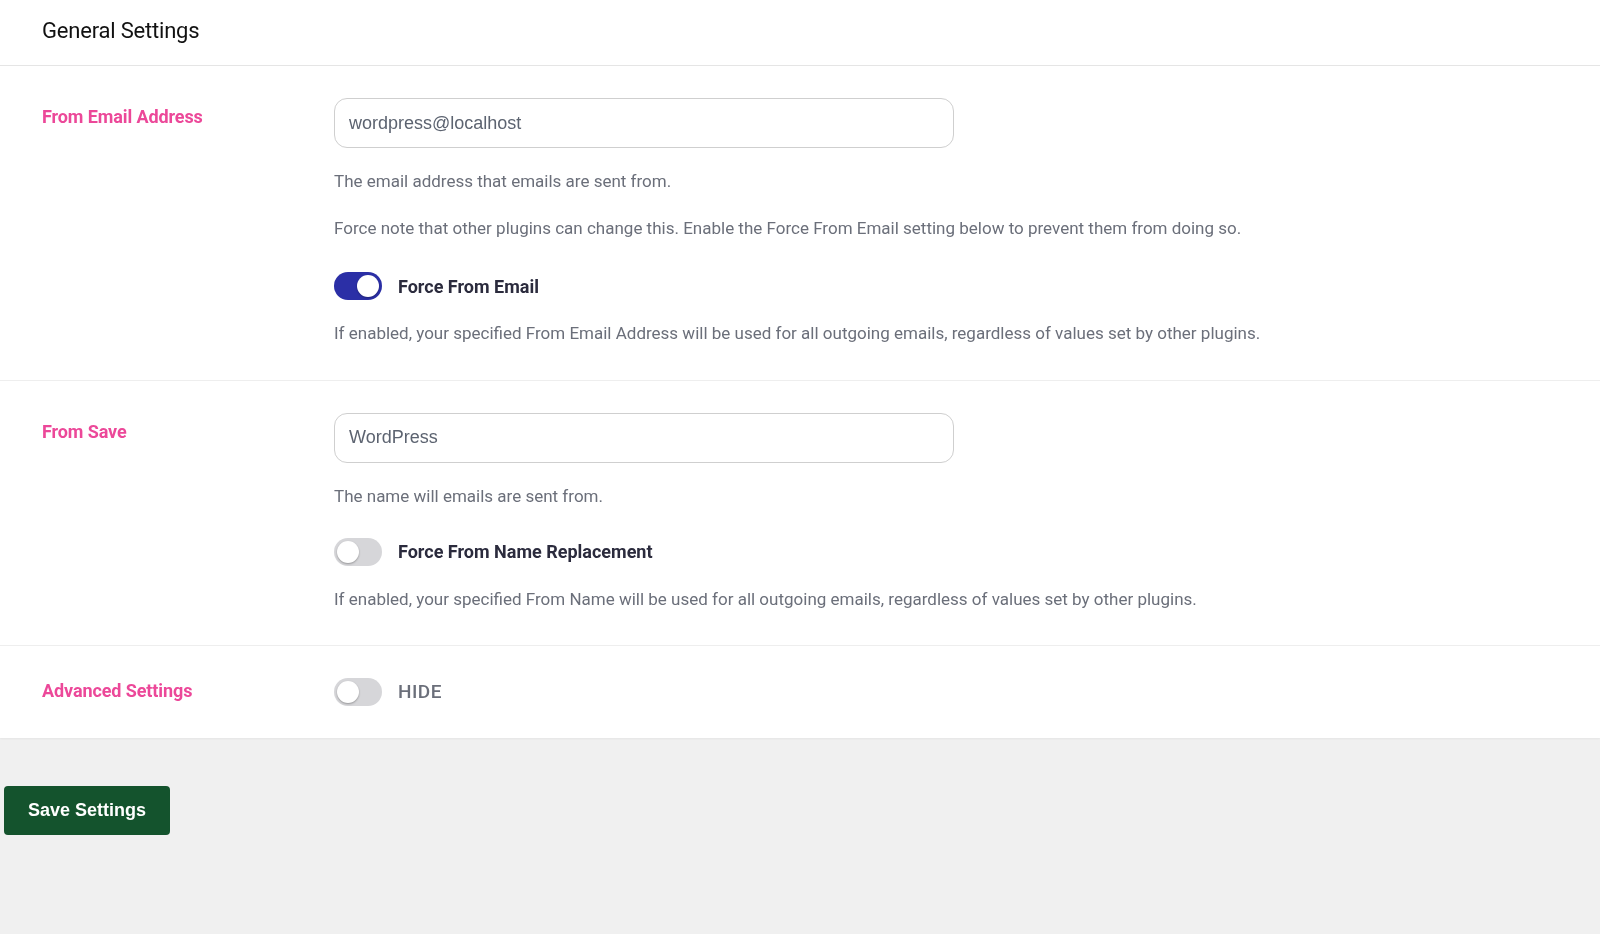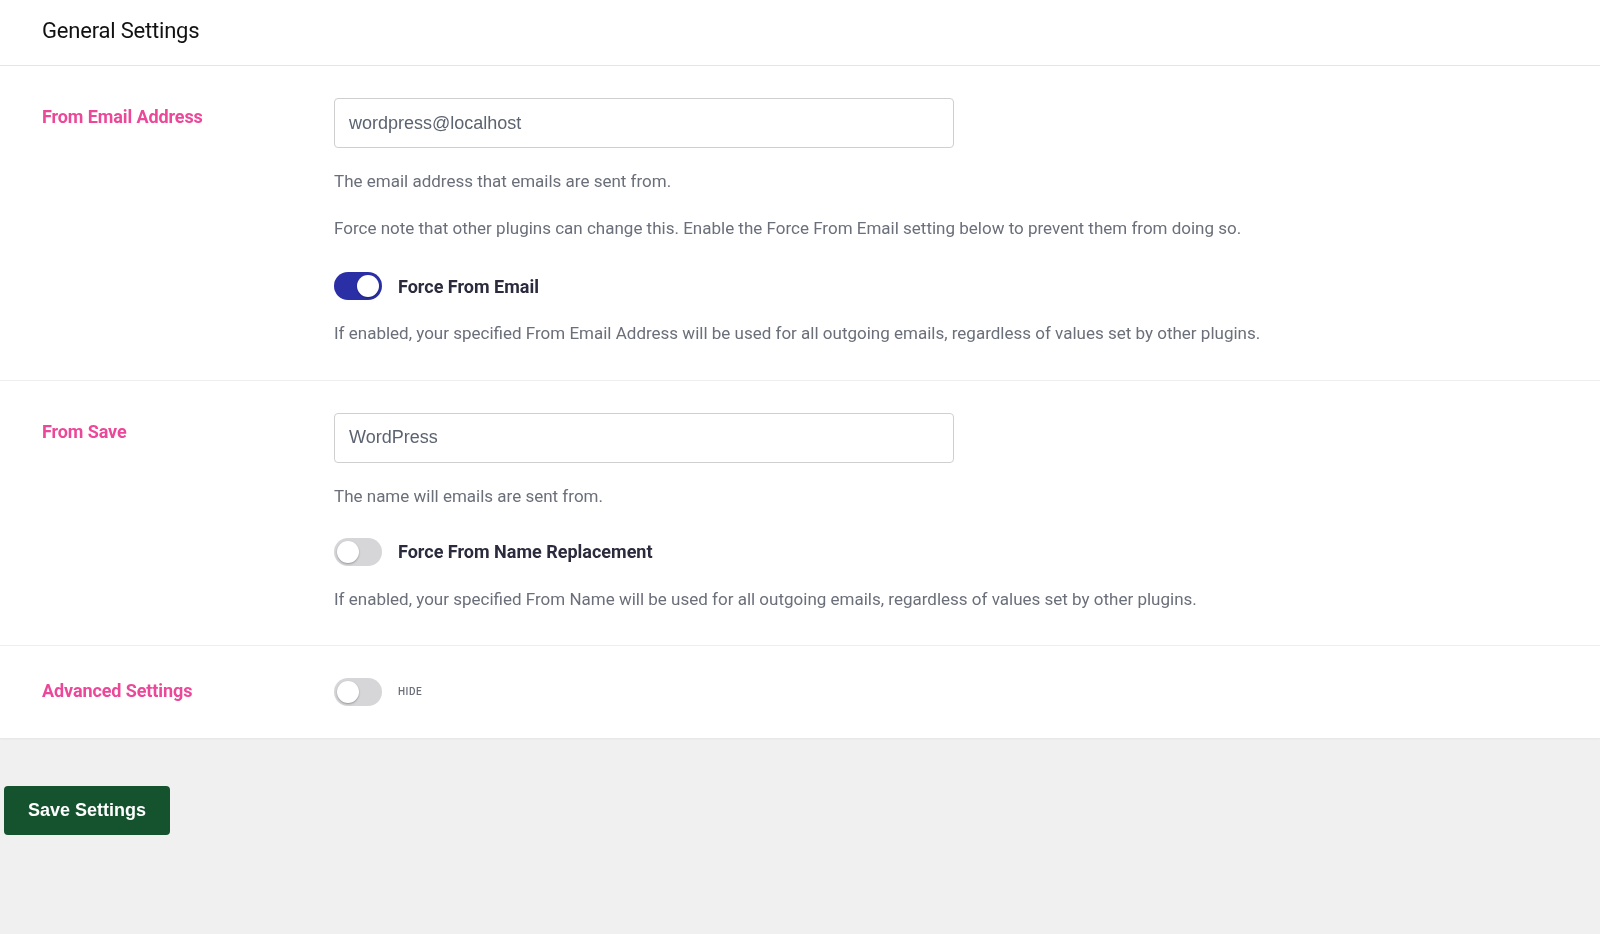"wordpress@localhost" .text-input { border-radius: 4px -> 13px }
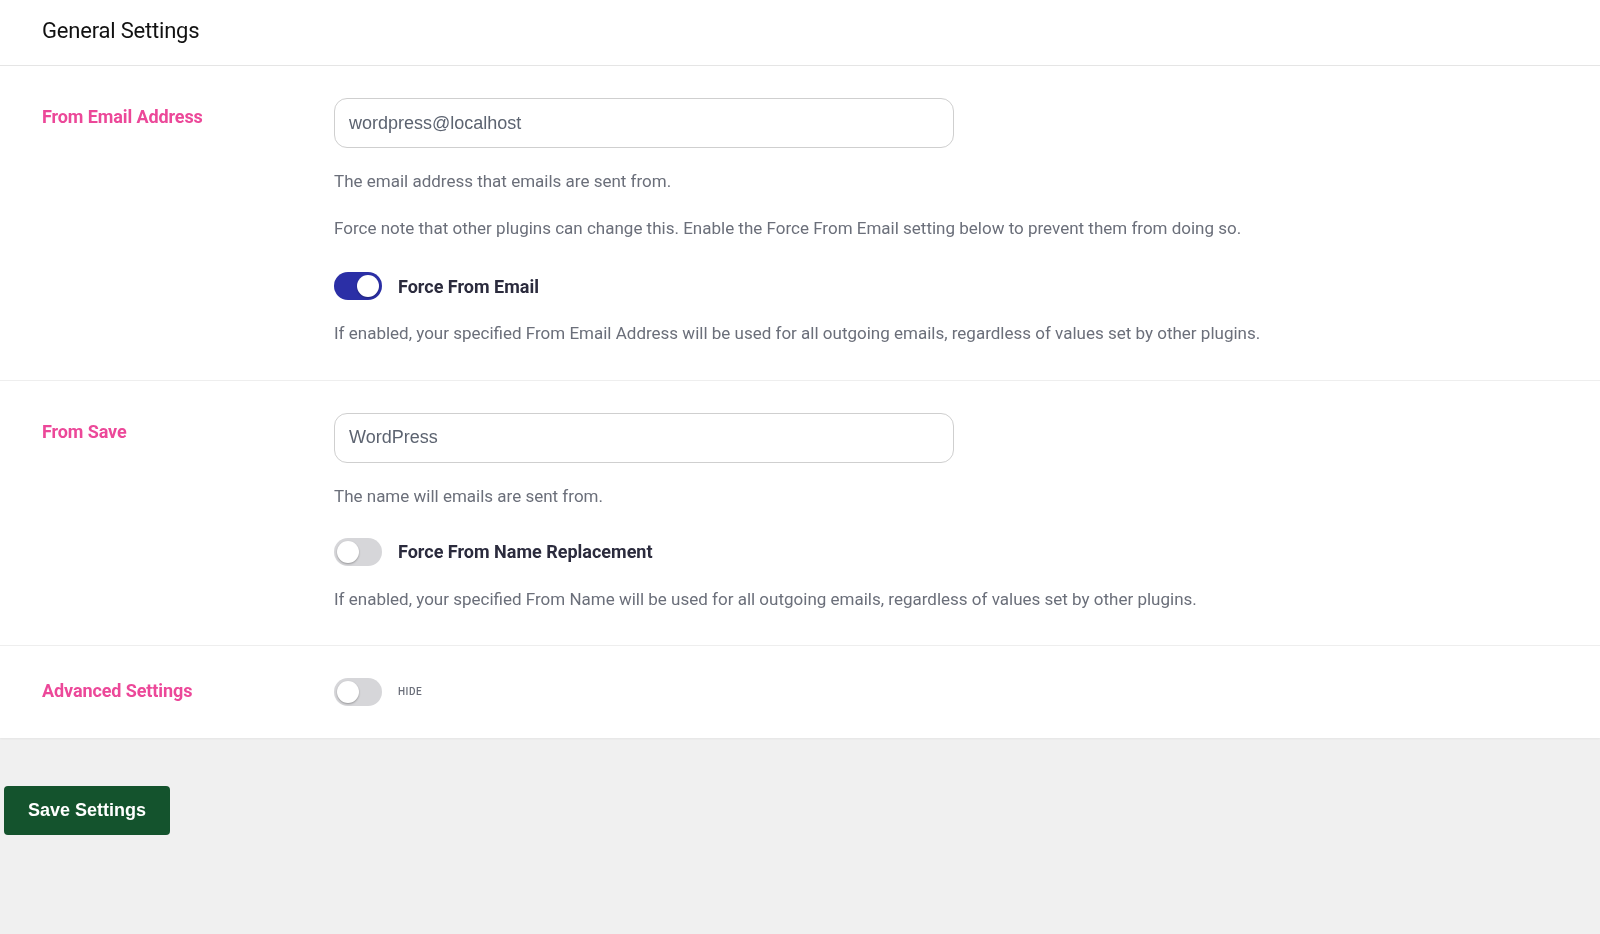"HIDE" .toggle-label.caps { font-size: 10px -> 19px }
